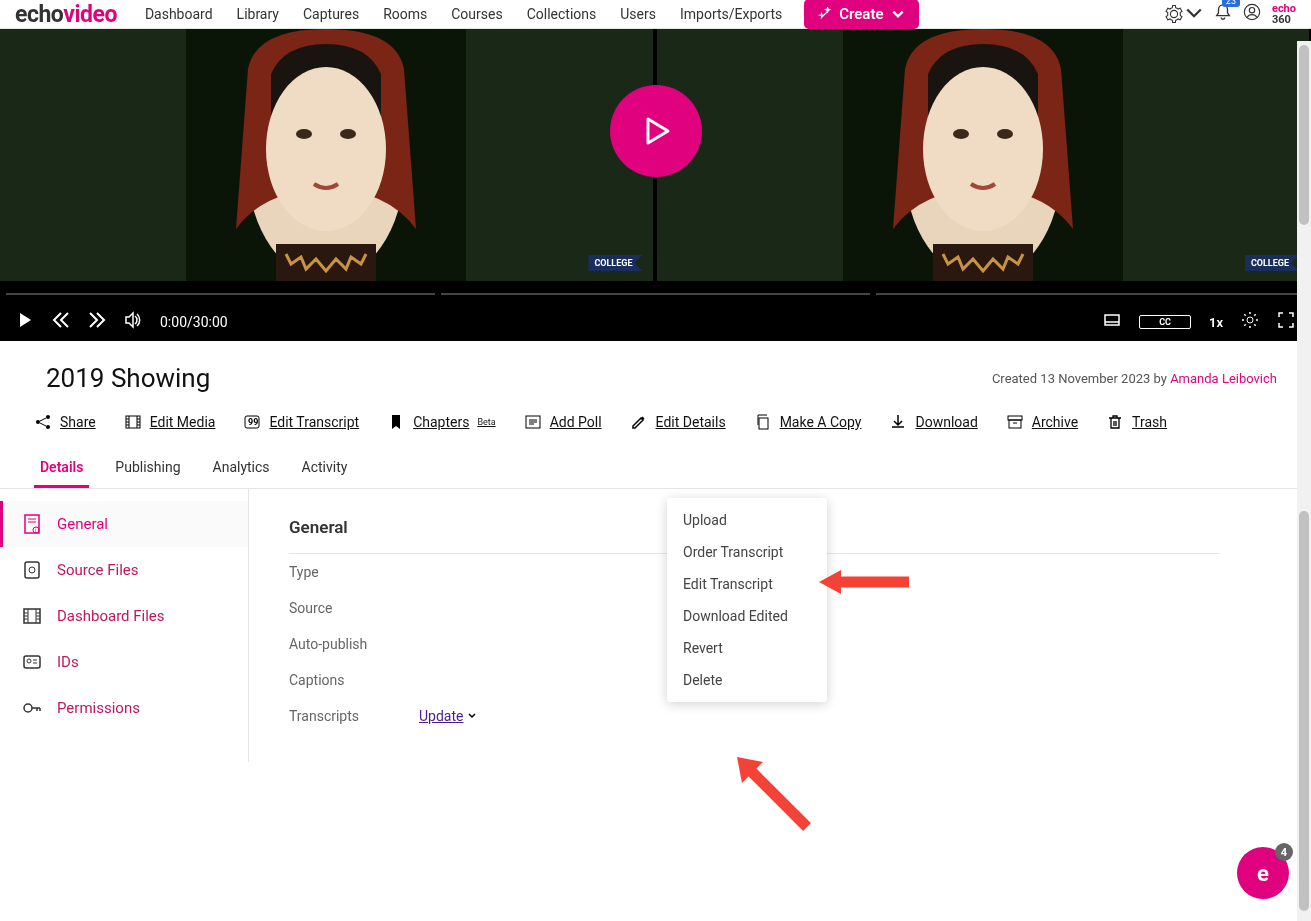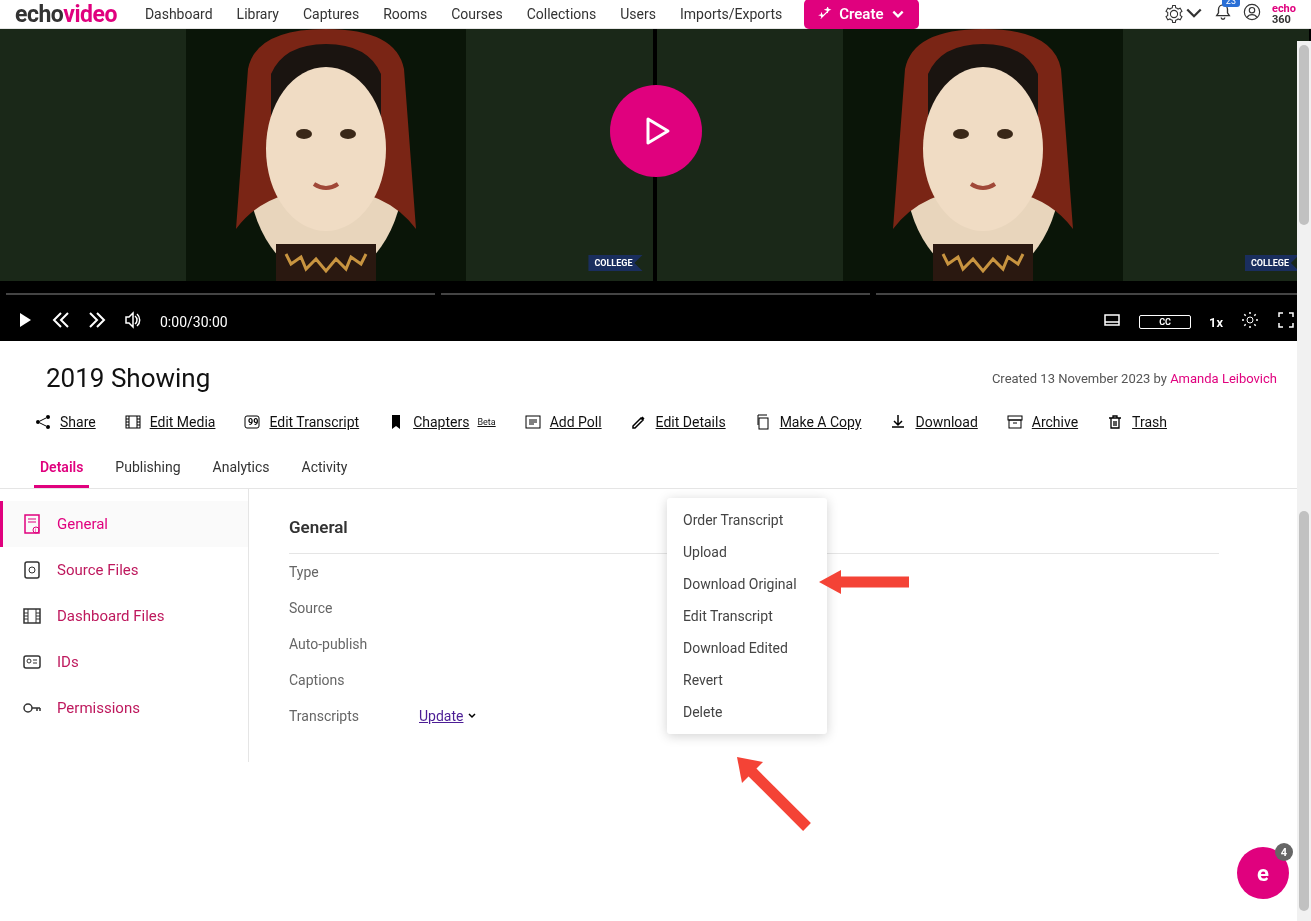"Order Transcript" div.dd-item { order: before "Upload" -> after "Upload" }
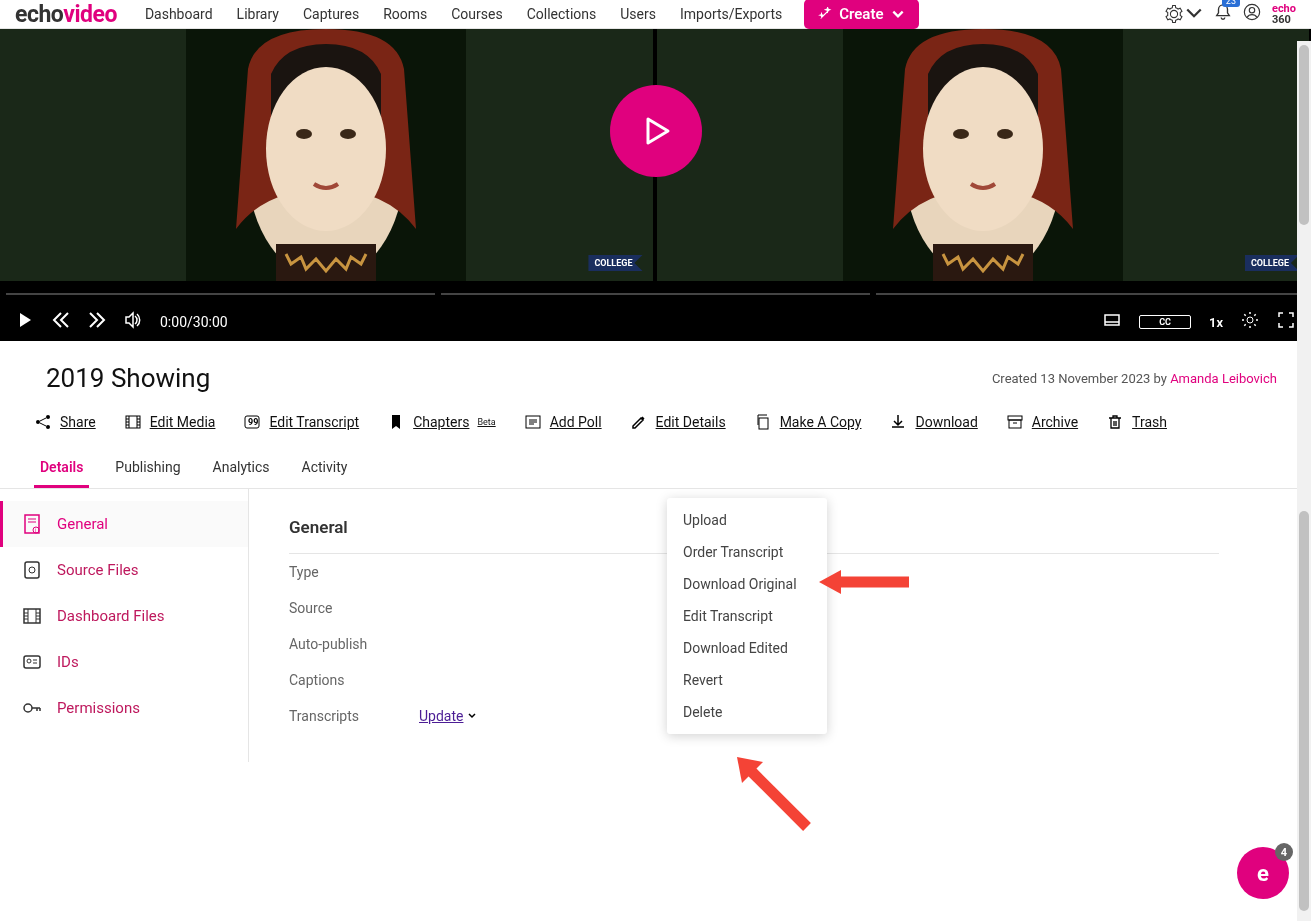"Download Original" div.dd-item { html: <div>Download Original</div> -> none }
